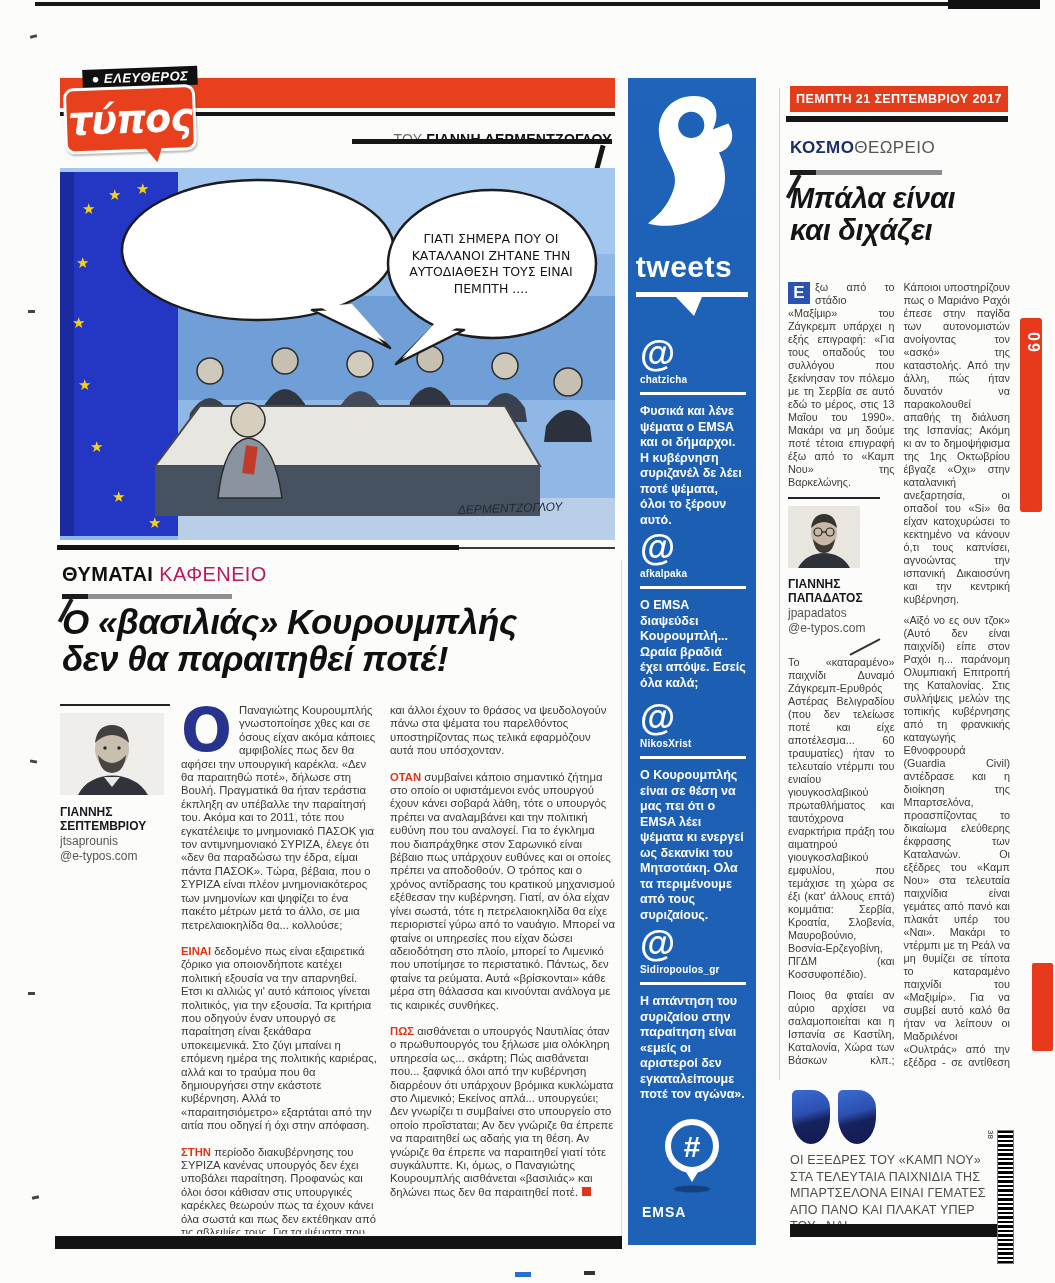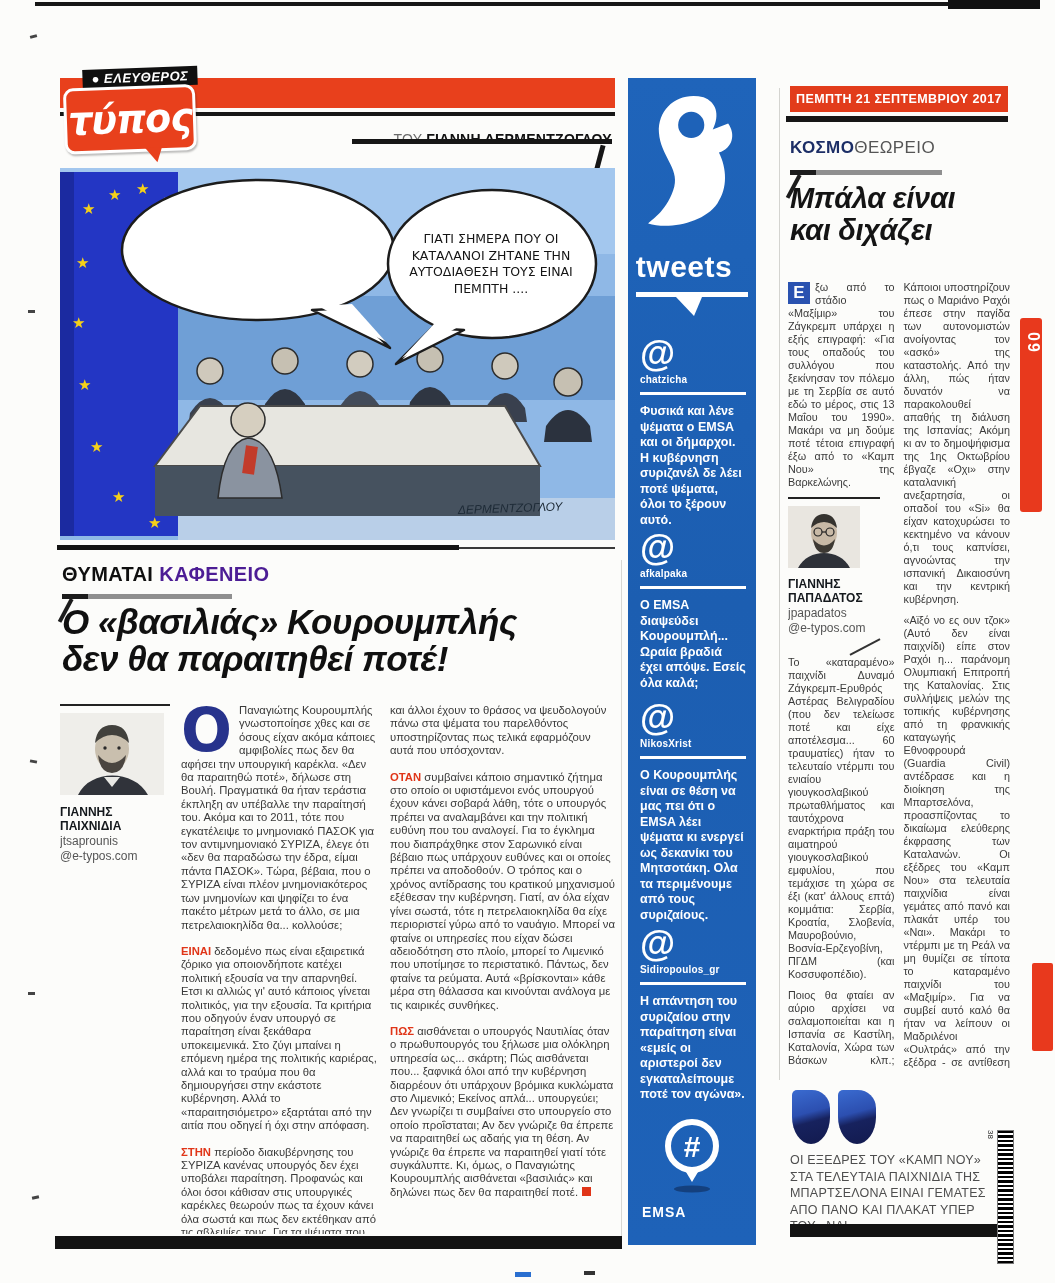"ΚΑΦΕΝΕΙΟ" .kicker .kl { color: #4c1d95 -> #be185d; font-weight: 700 -> 400 }
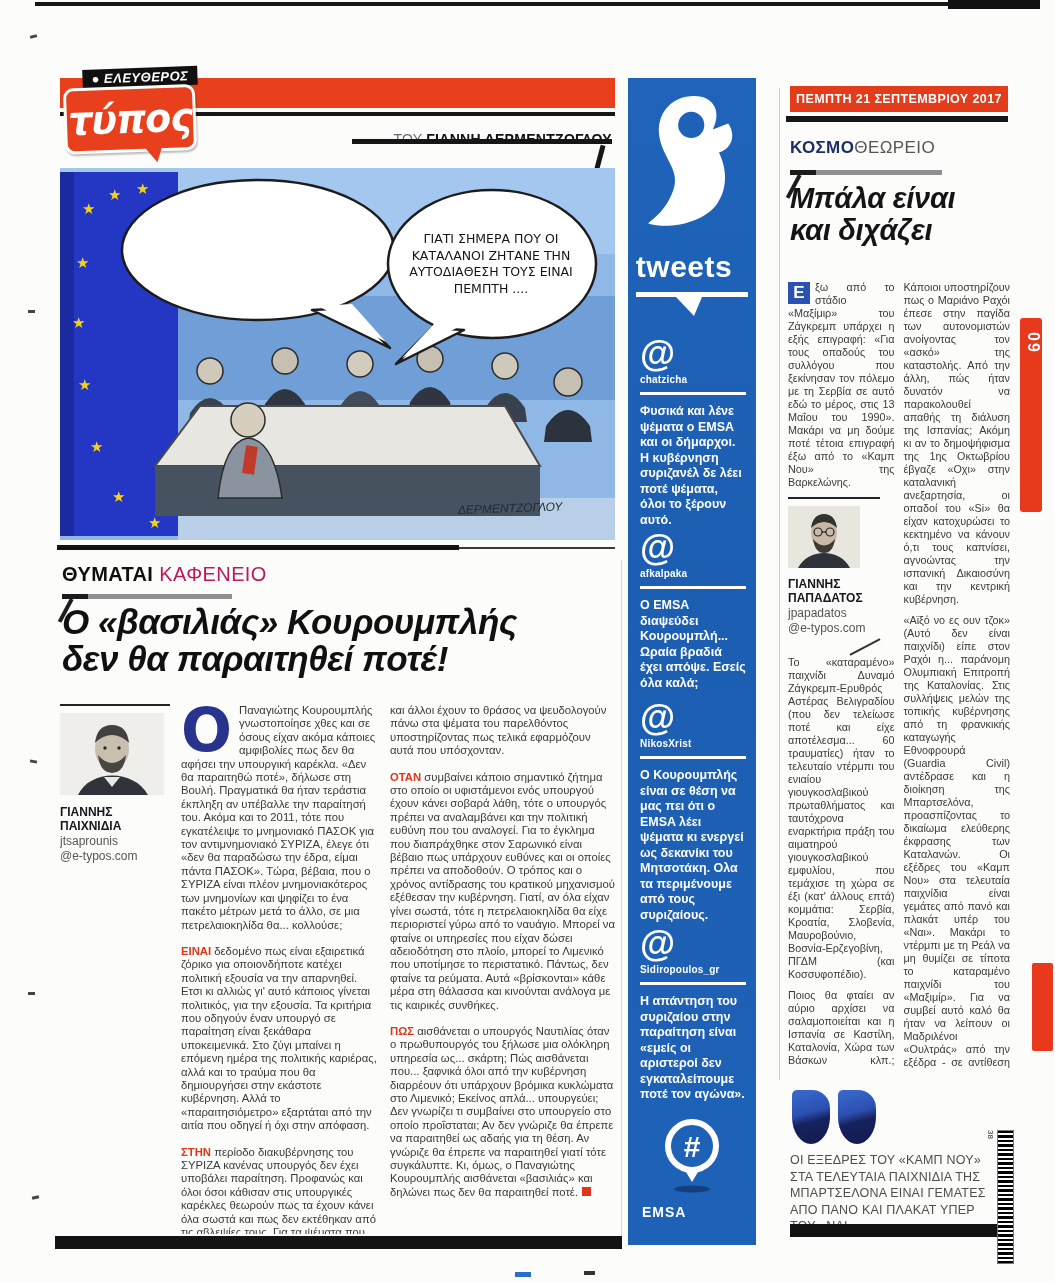"ΠΑΙΧΝΙΔΙΑ" span { text: ΠΑΙΧΝΙΔΙΑ -> ΣΕΠΤΕΜΒΡΙΟΥ }
